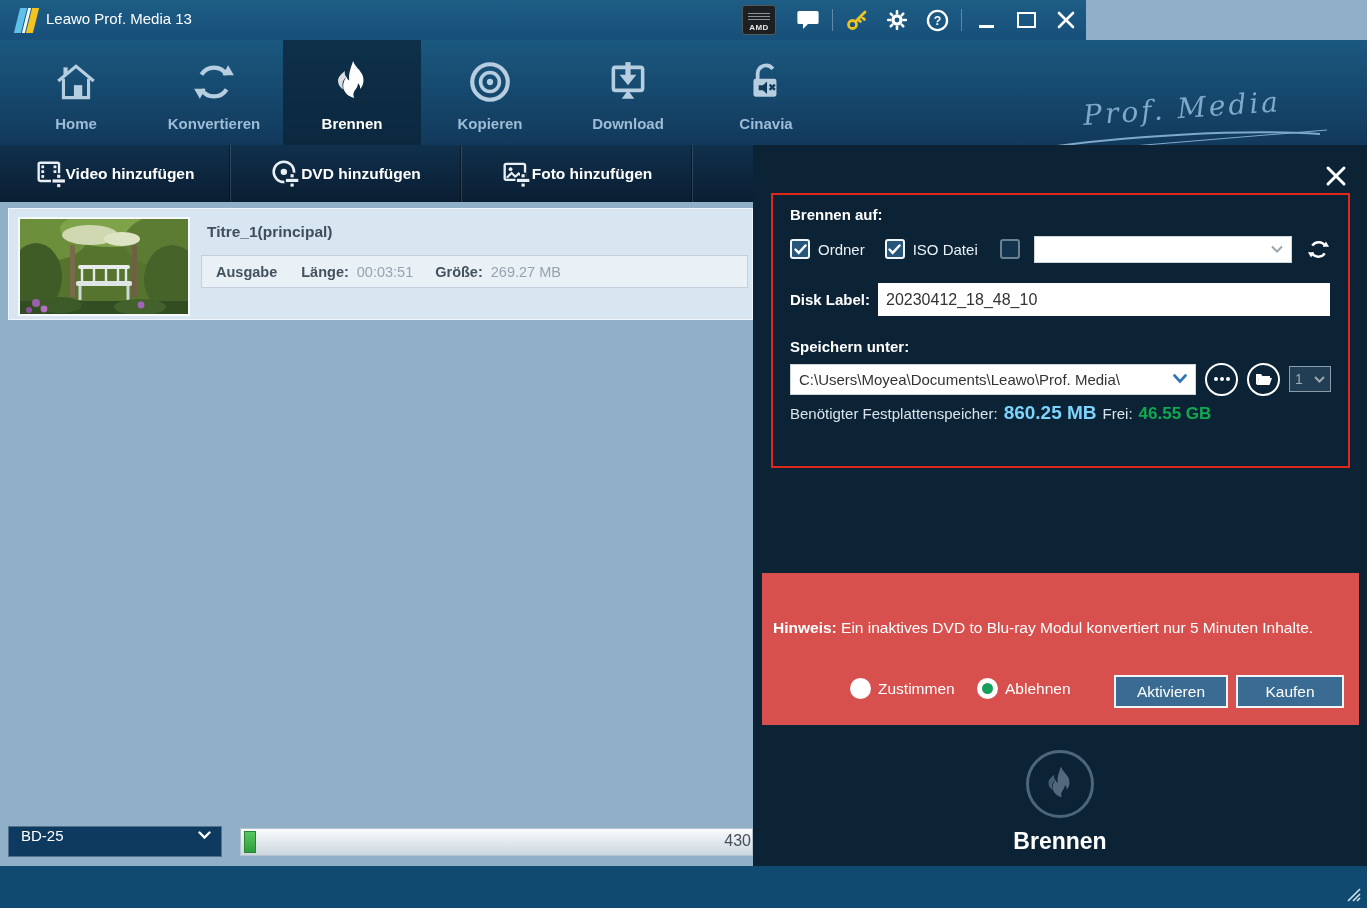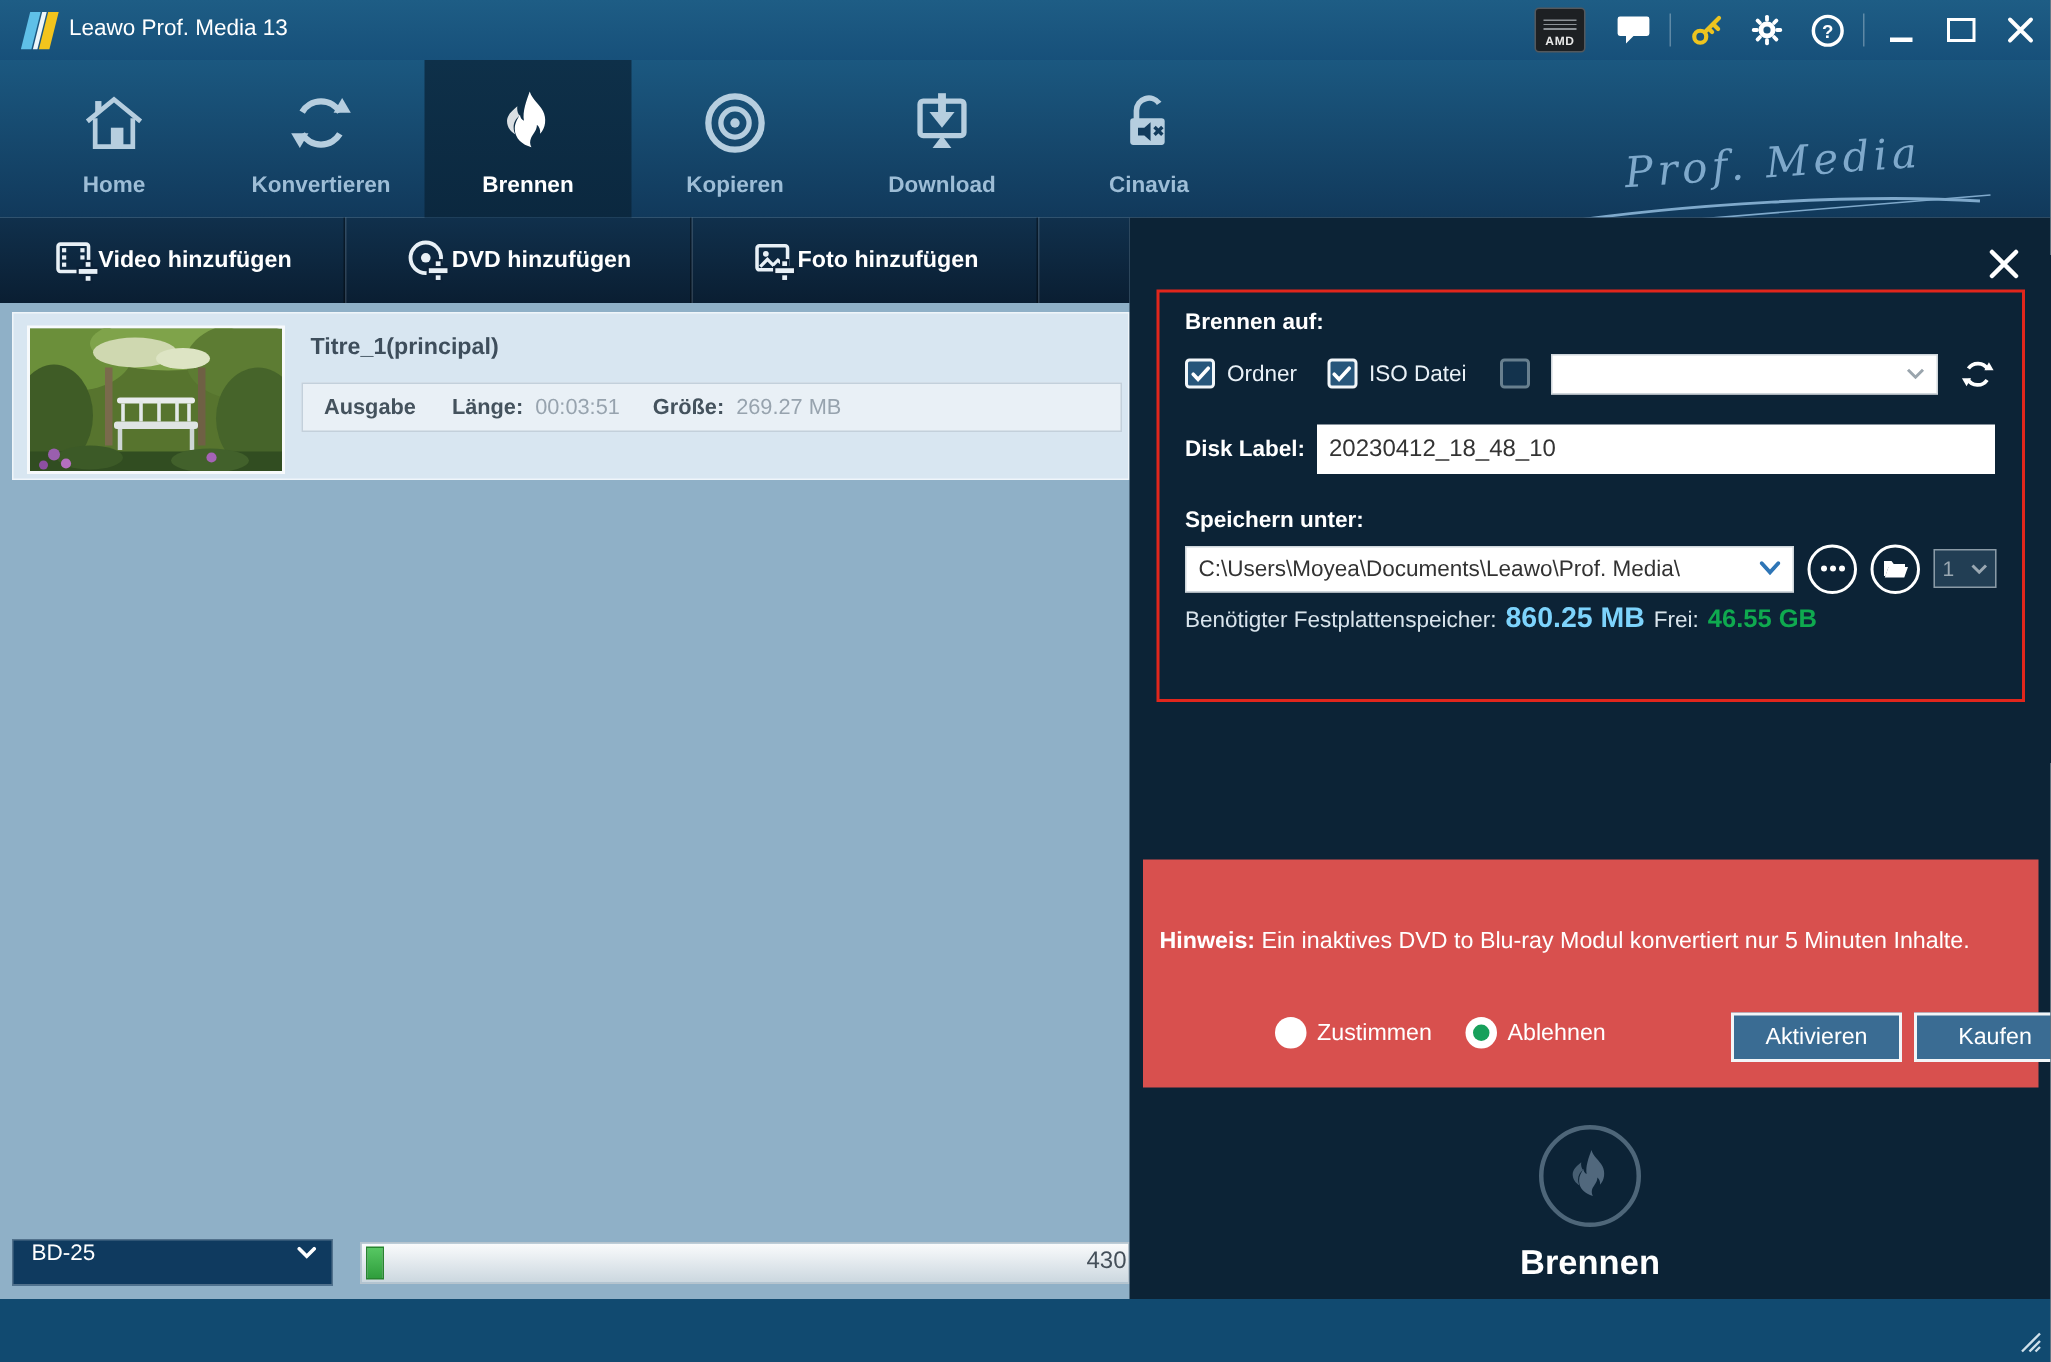"Leawo Prof. Media 13" .titlebar { width: 1367px -> 1086px }
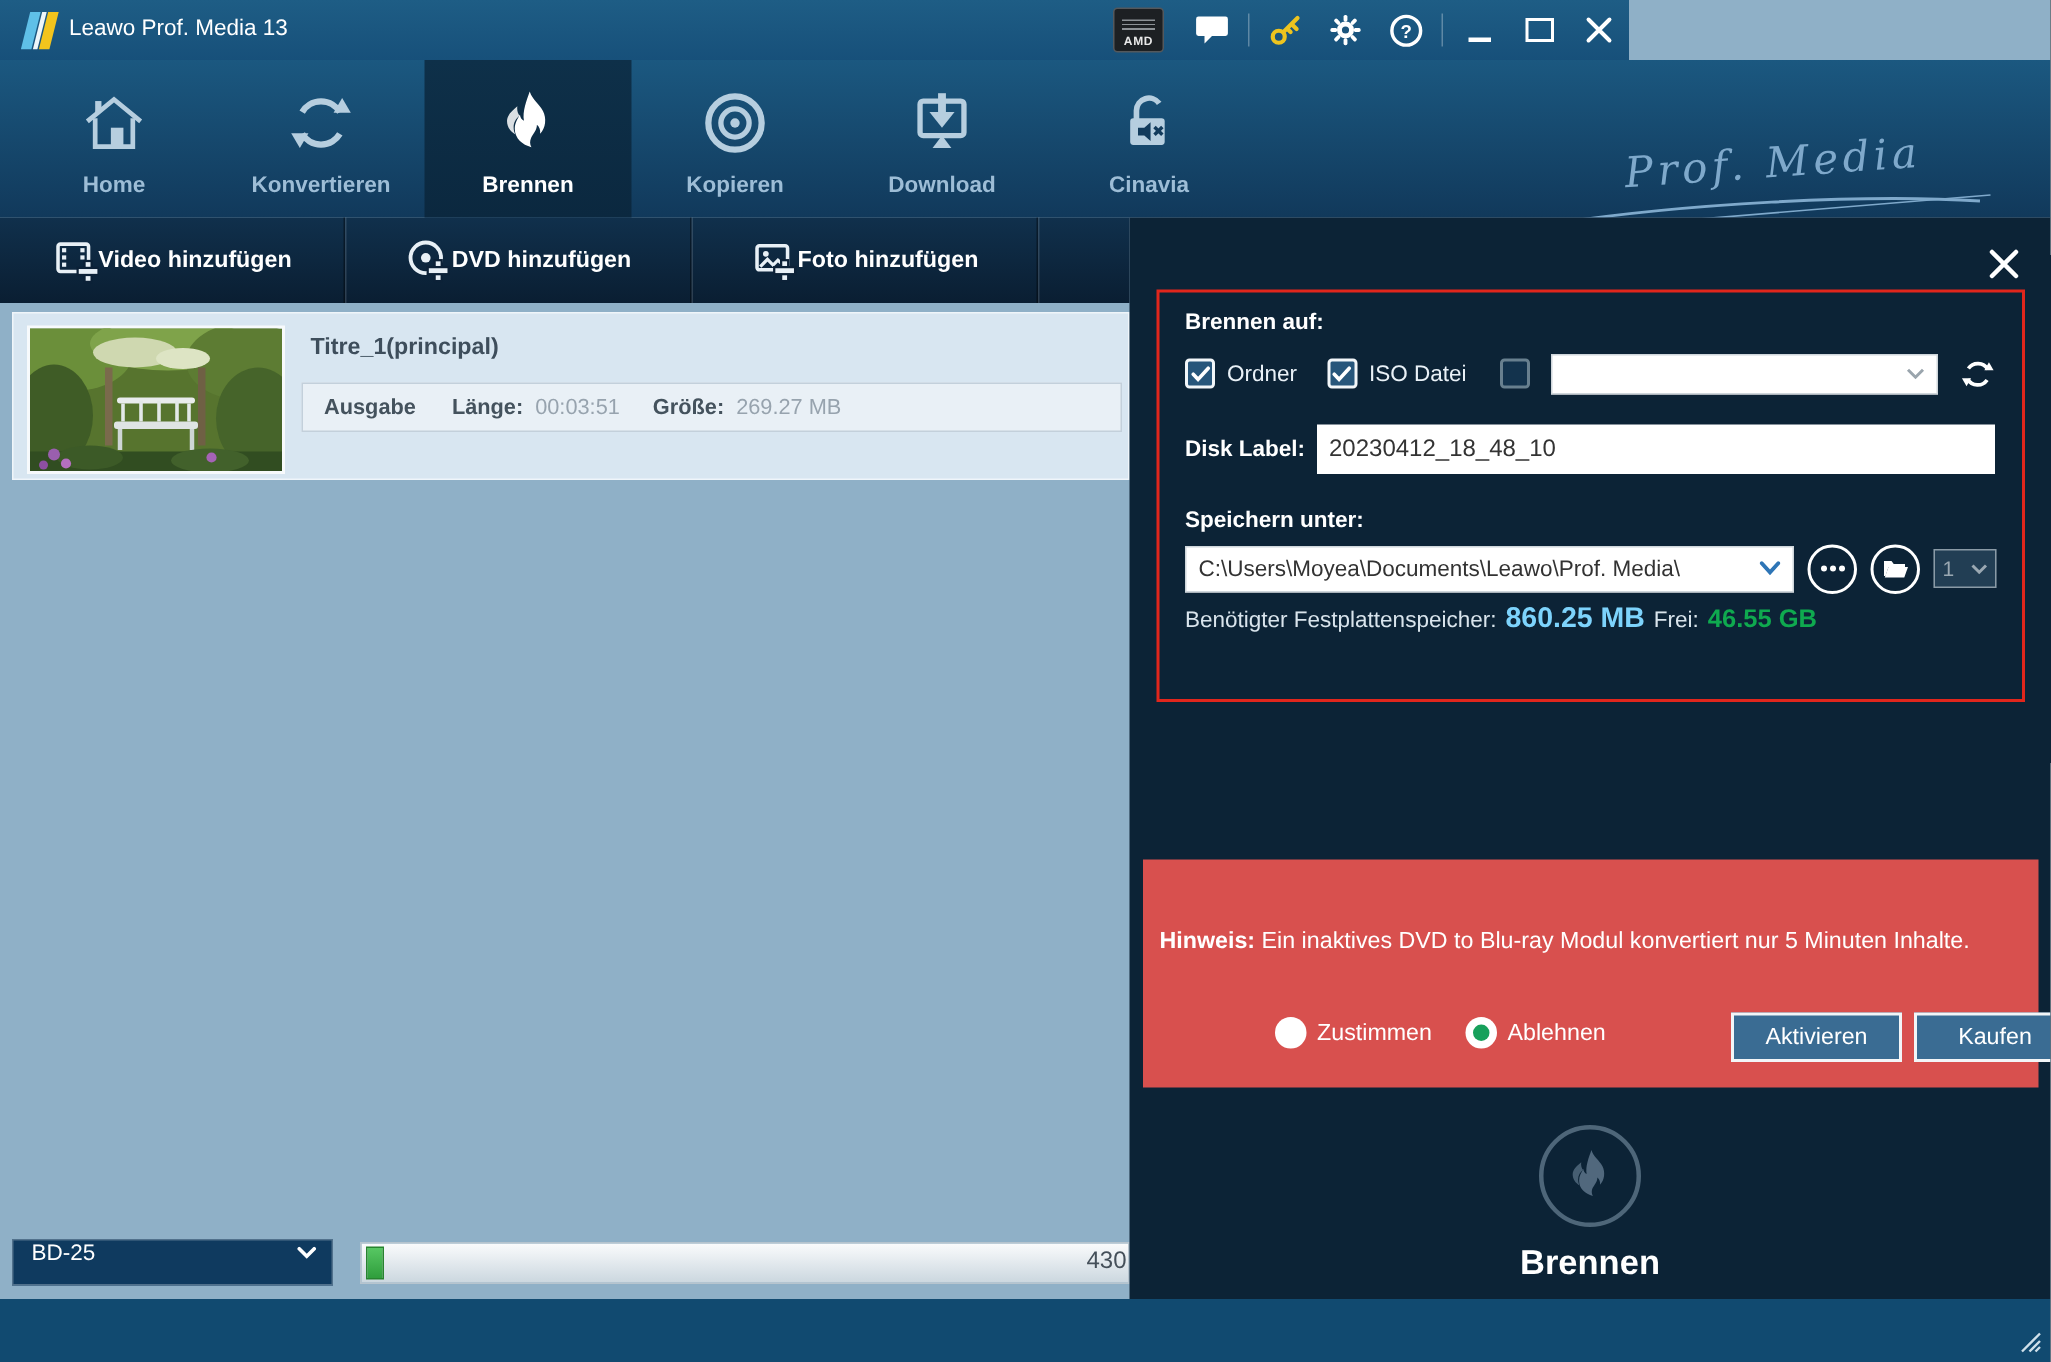"Aktivieren" .steel-btn { margin-left: 40px -> none }
